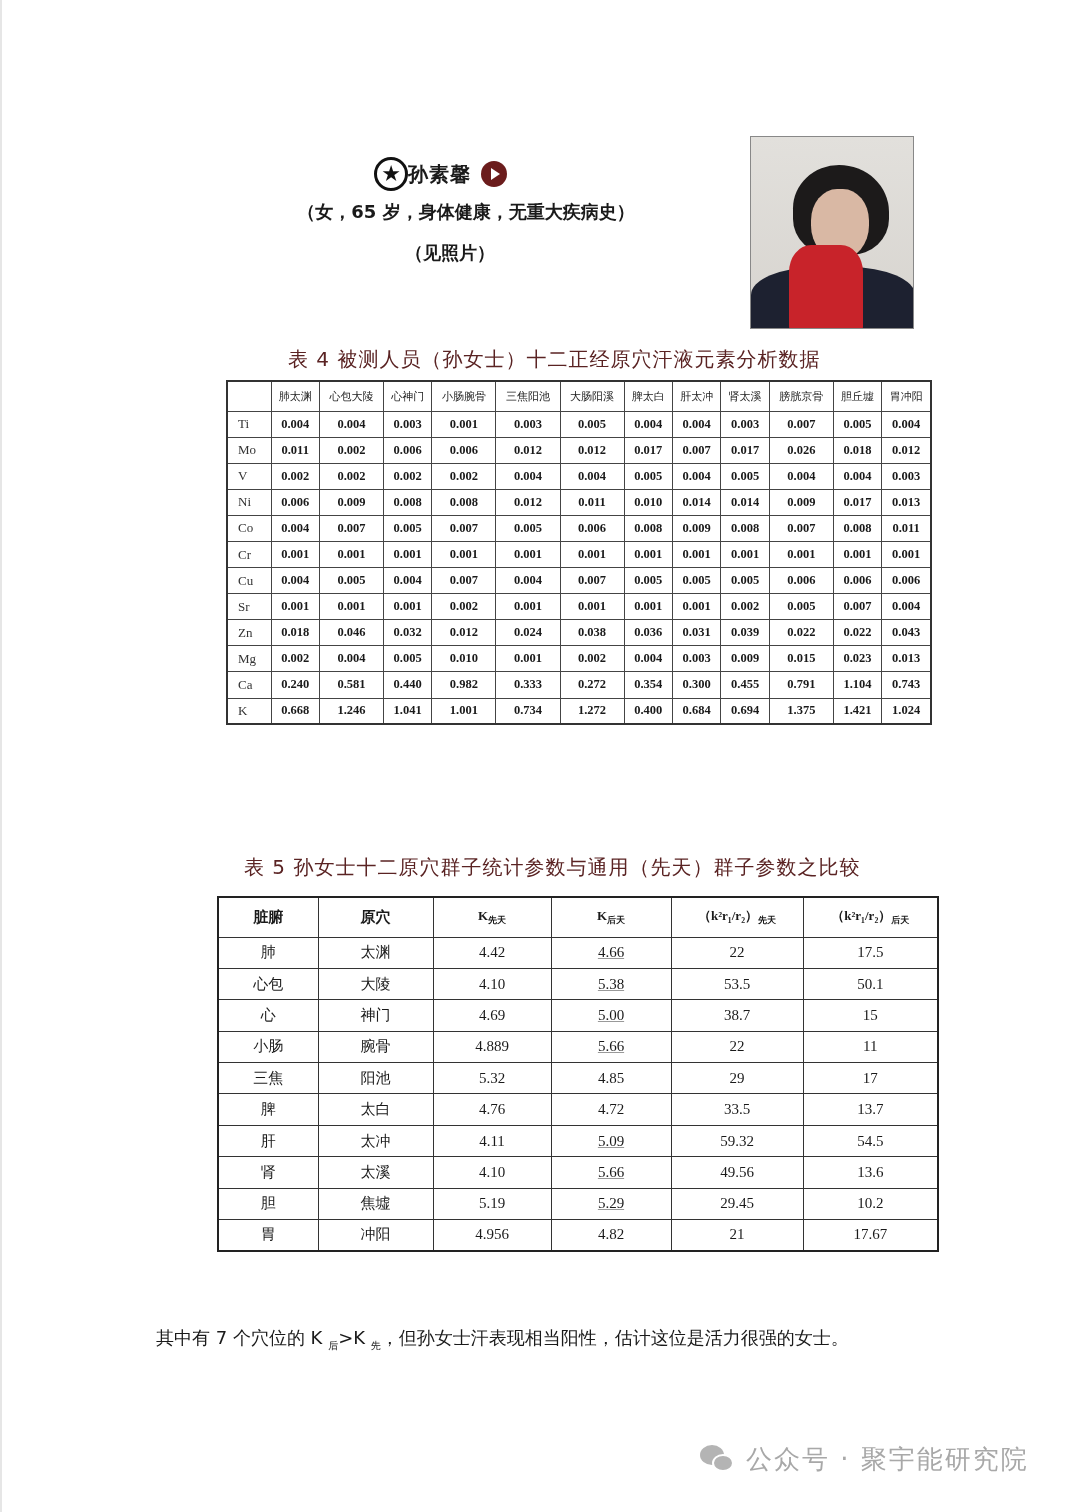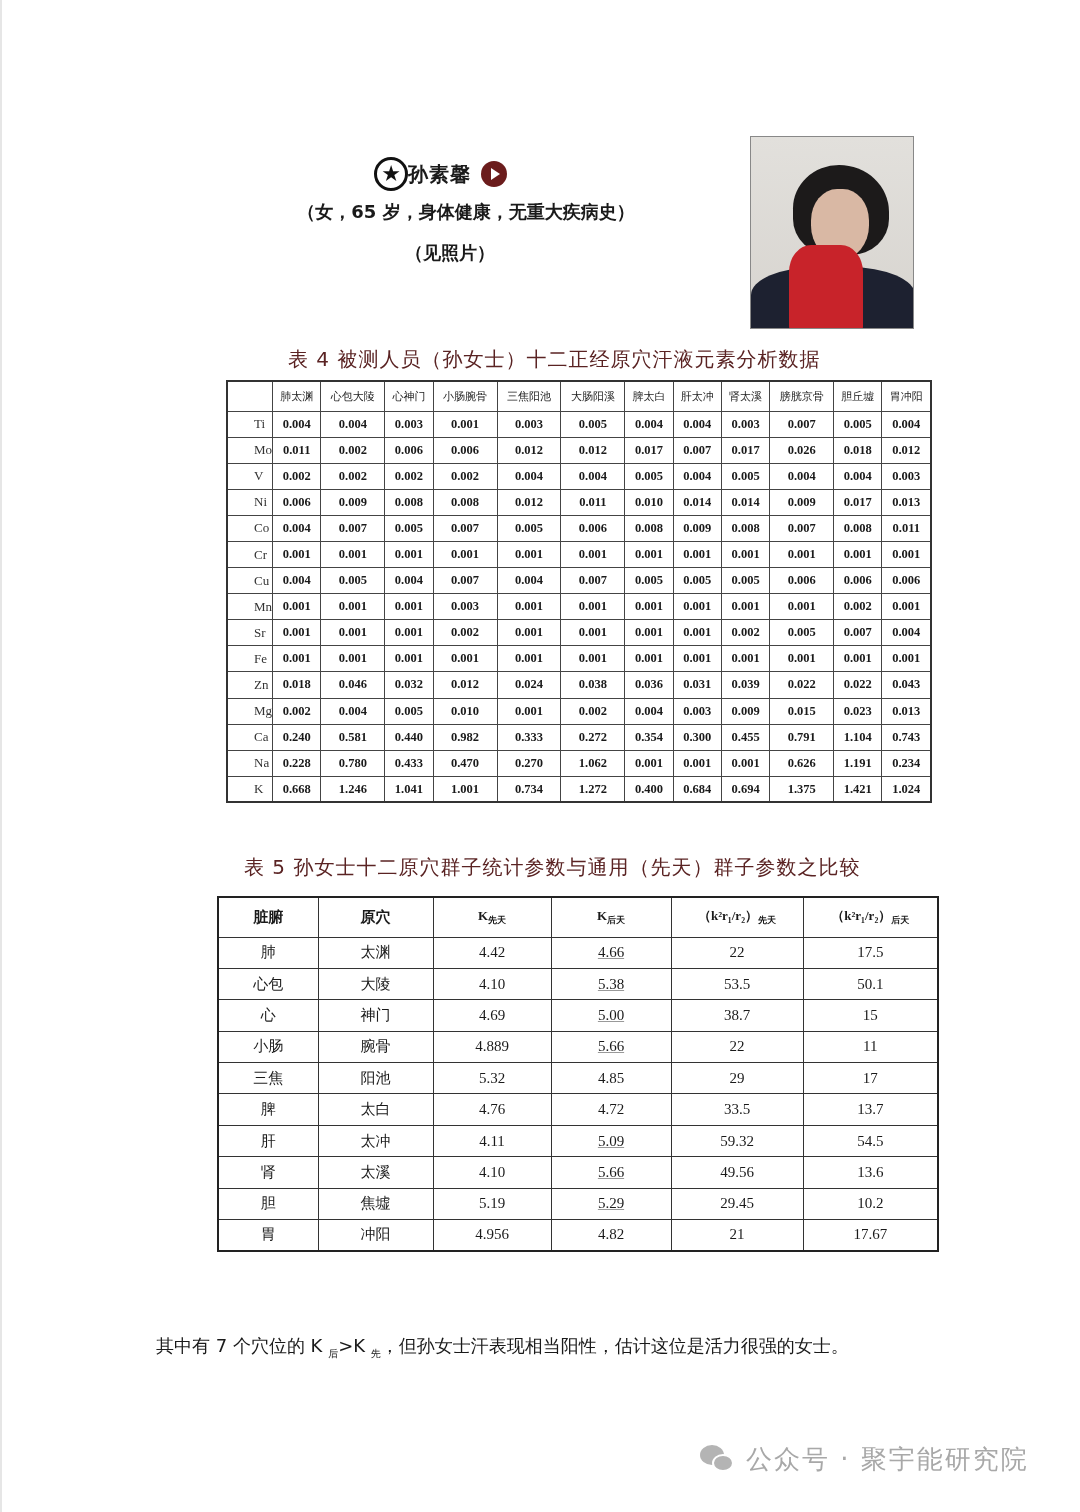"Ti" .t4 td.elem { padding-left: 26px -> 10px }
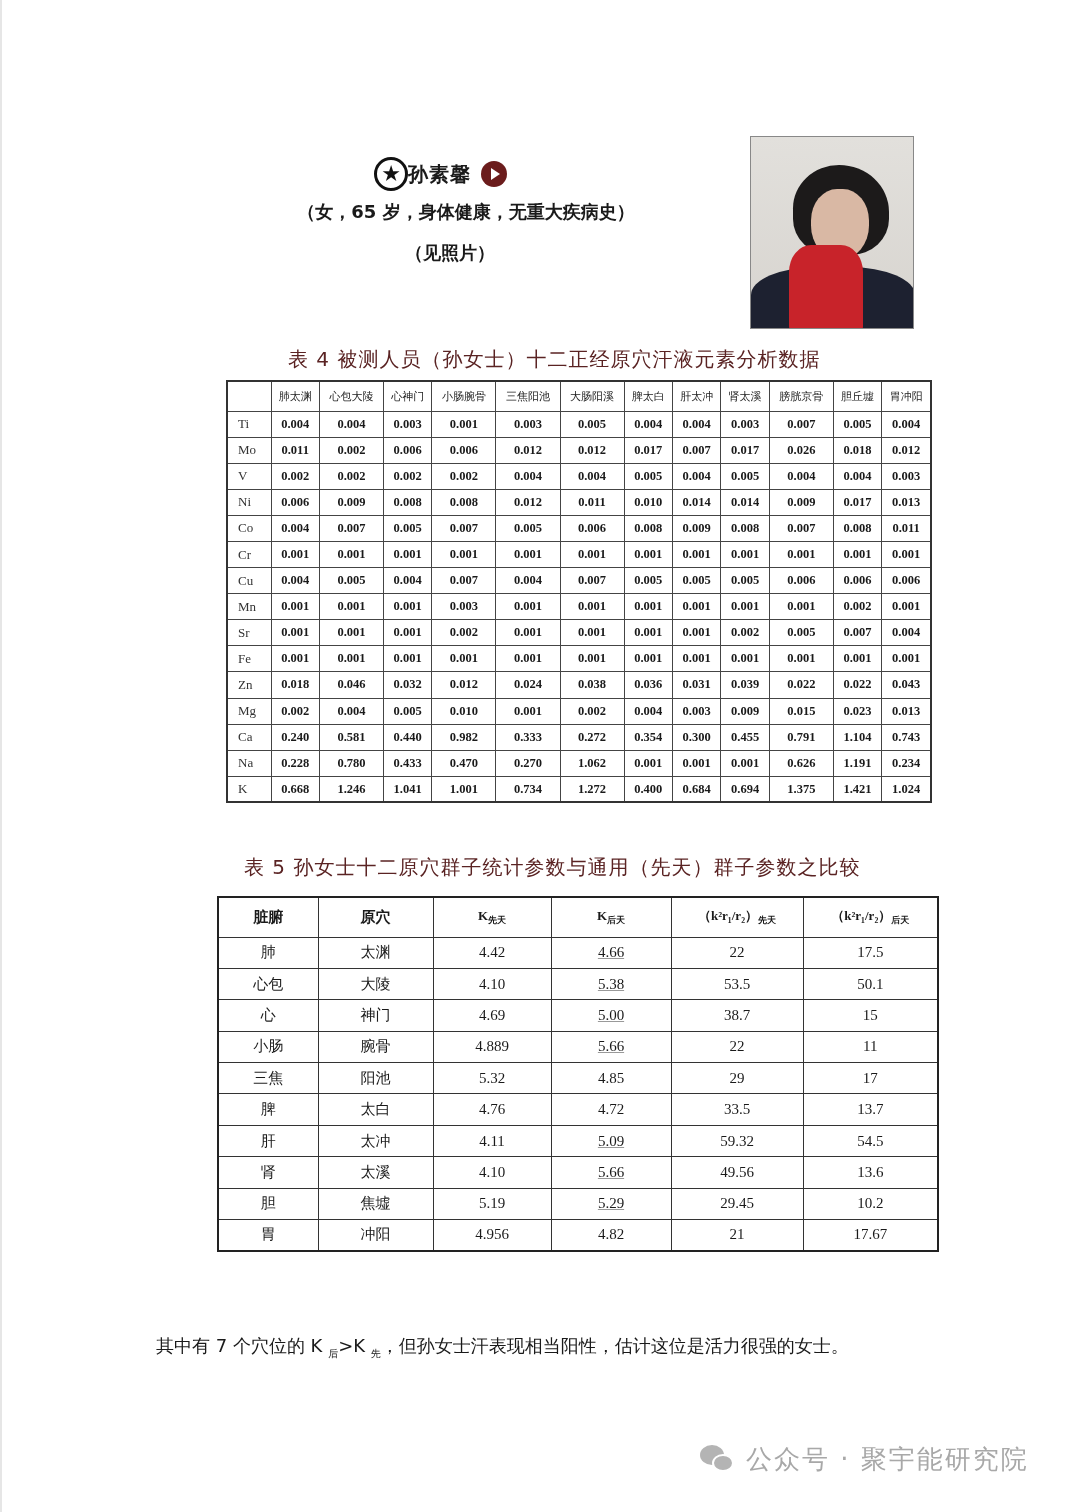"Mn" tr { html: <tr> <td>Mn</td> <td>0.001</td> <td>0.001</td> <td>0.001</td> <td>0.003</td> <td>0.001</td> <td>0.001</td> <td>0.001</td> <td>0.001</td> <td>0.001</td> <td>0.001</td> <td>0.002</td> <td>0.001</td> </tr> -> none }
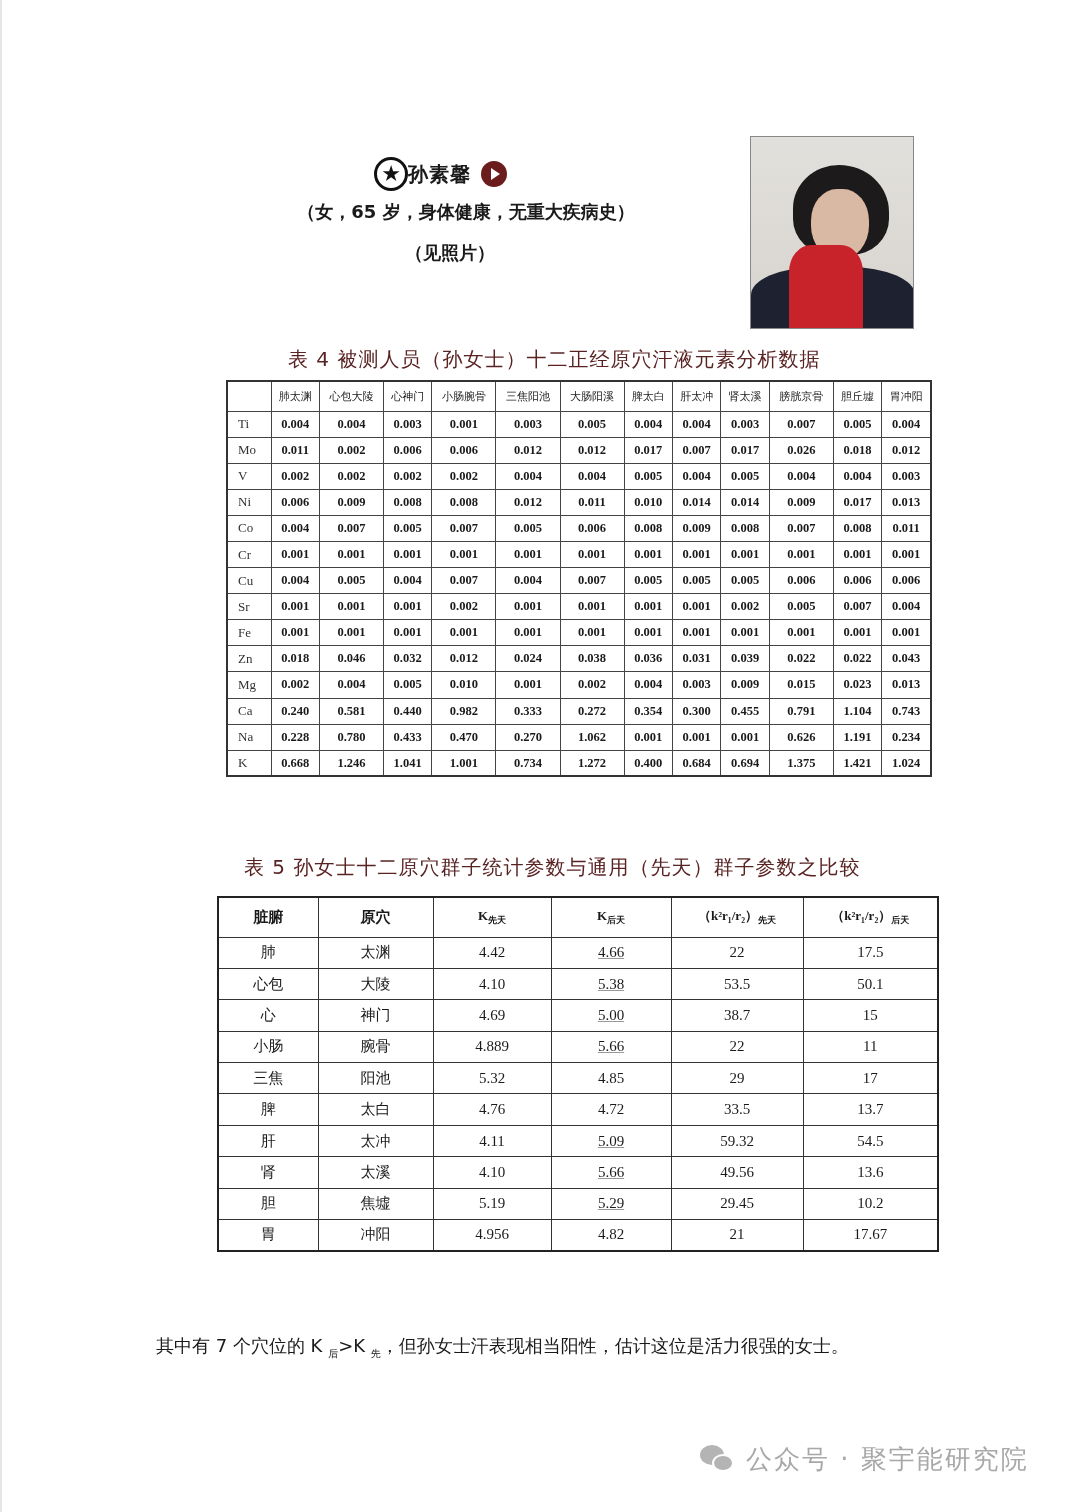"Fe" tr { html: <tr> <td>Fe</td> <td>0.001</td> <td>0.001</td> <td>0.001</td> <td>0.001</td> <td>0.001</td> <td>0.001</td> <td>0.001</td> <td>0.001</td> <td>0.001</td> <td>0.001</td> <td>0.001</td> <td>0.001</td> </tr> -> none }
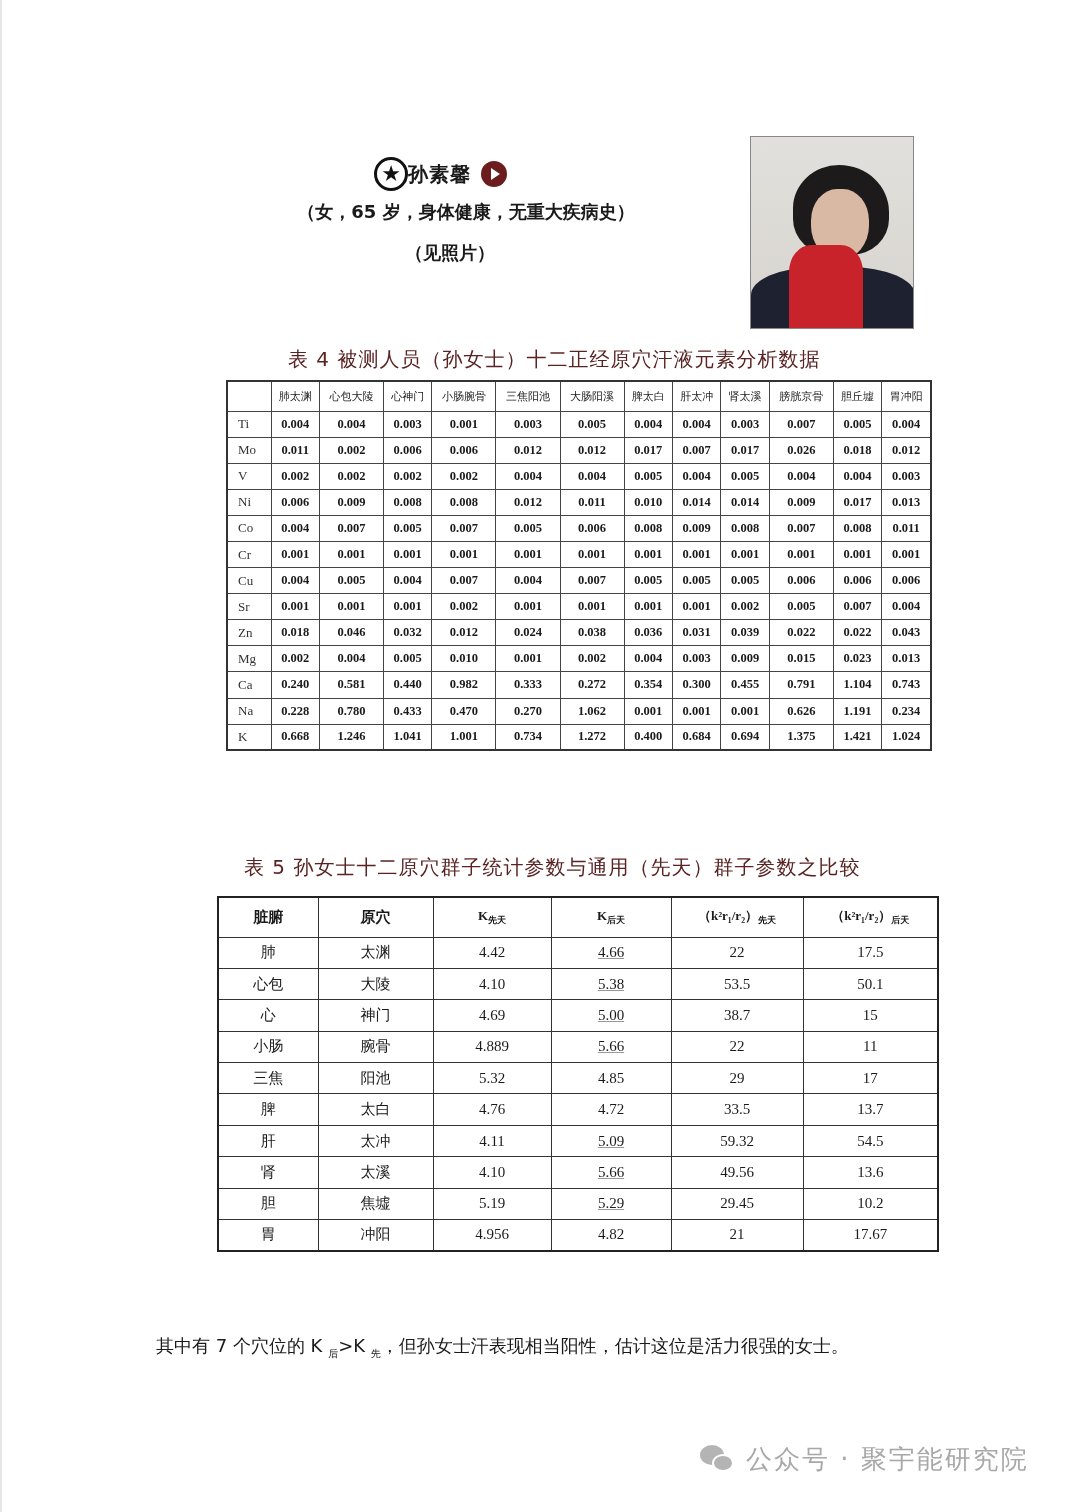"Na" tr { html: <tr> <td>Na</td> <td>0.228</td> <td>0.780</td> <td>0.433</td> <td>0.470</td> <td>0.270</td> <td>1.062</td> <td>0.001</td> <td>0.001</td> <td>0.001</td> <td>0.626</td> <td>1.191</td> <td>0.234</td> </tr> -> none }
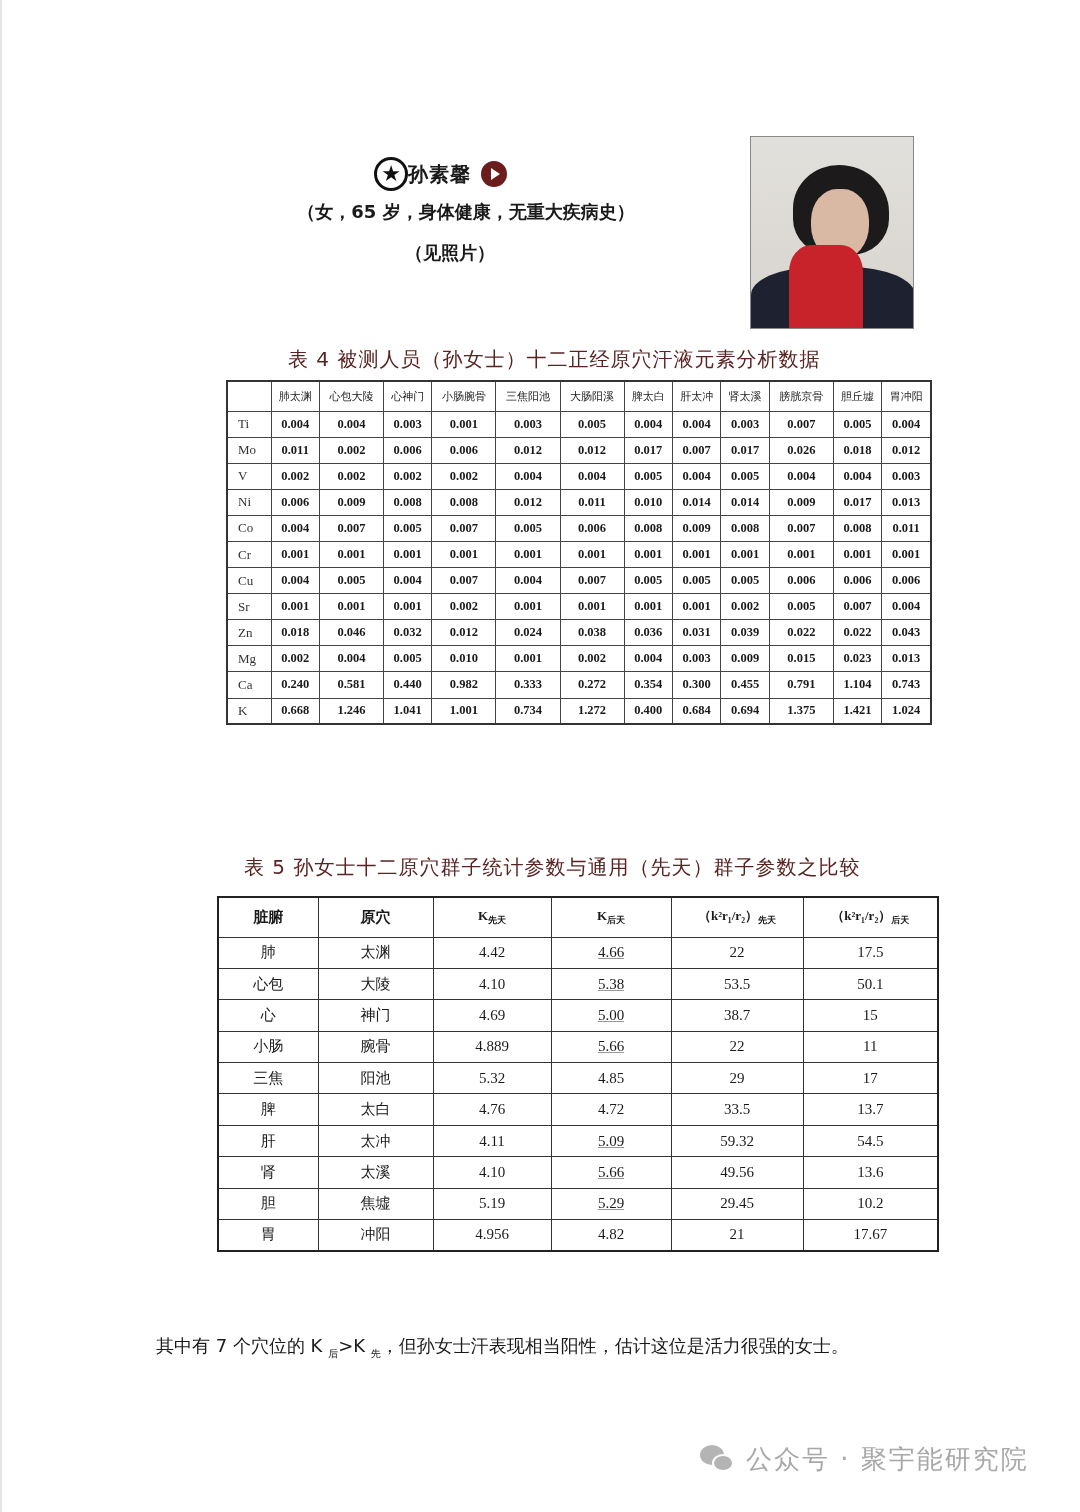"其中有 7 个穴位的 K 后>K" .note { margin-top: 8px -> none }
